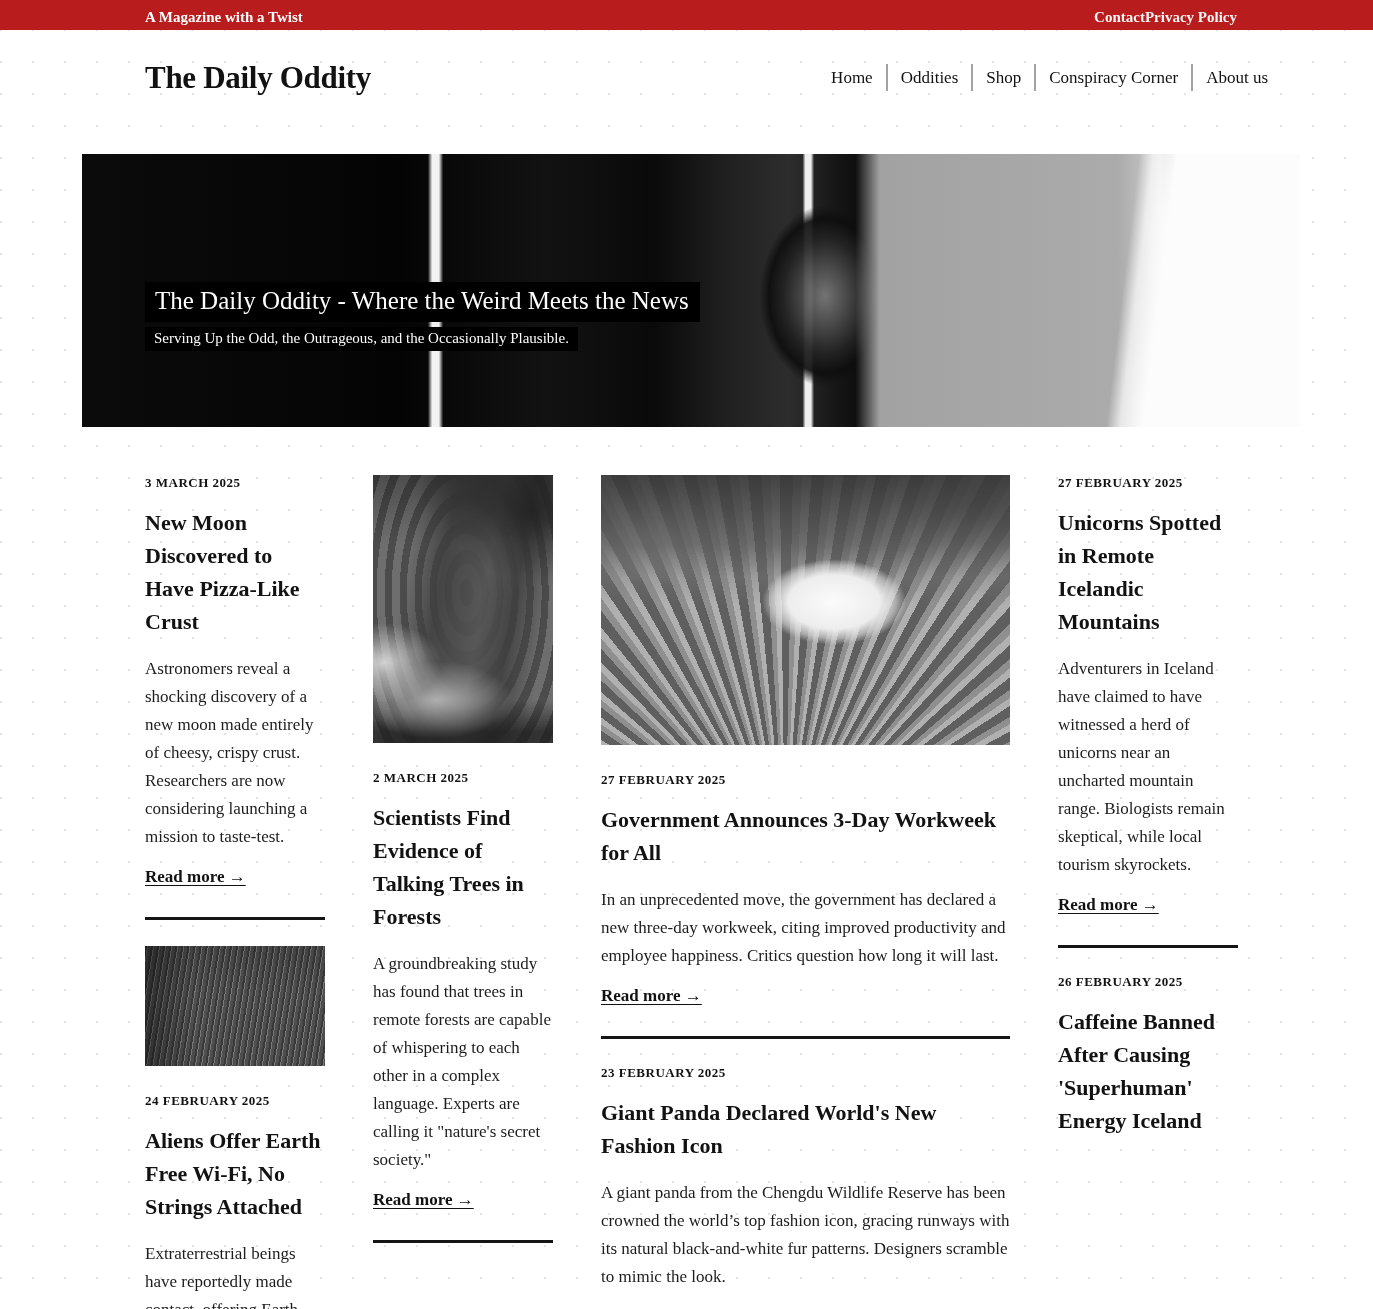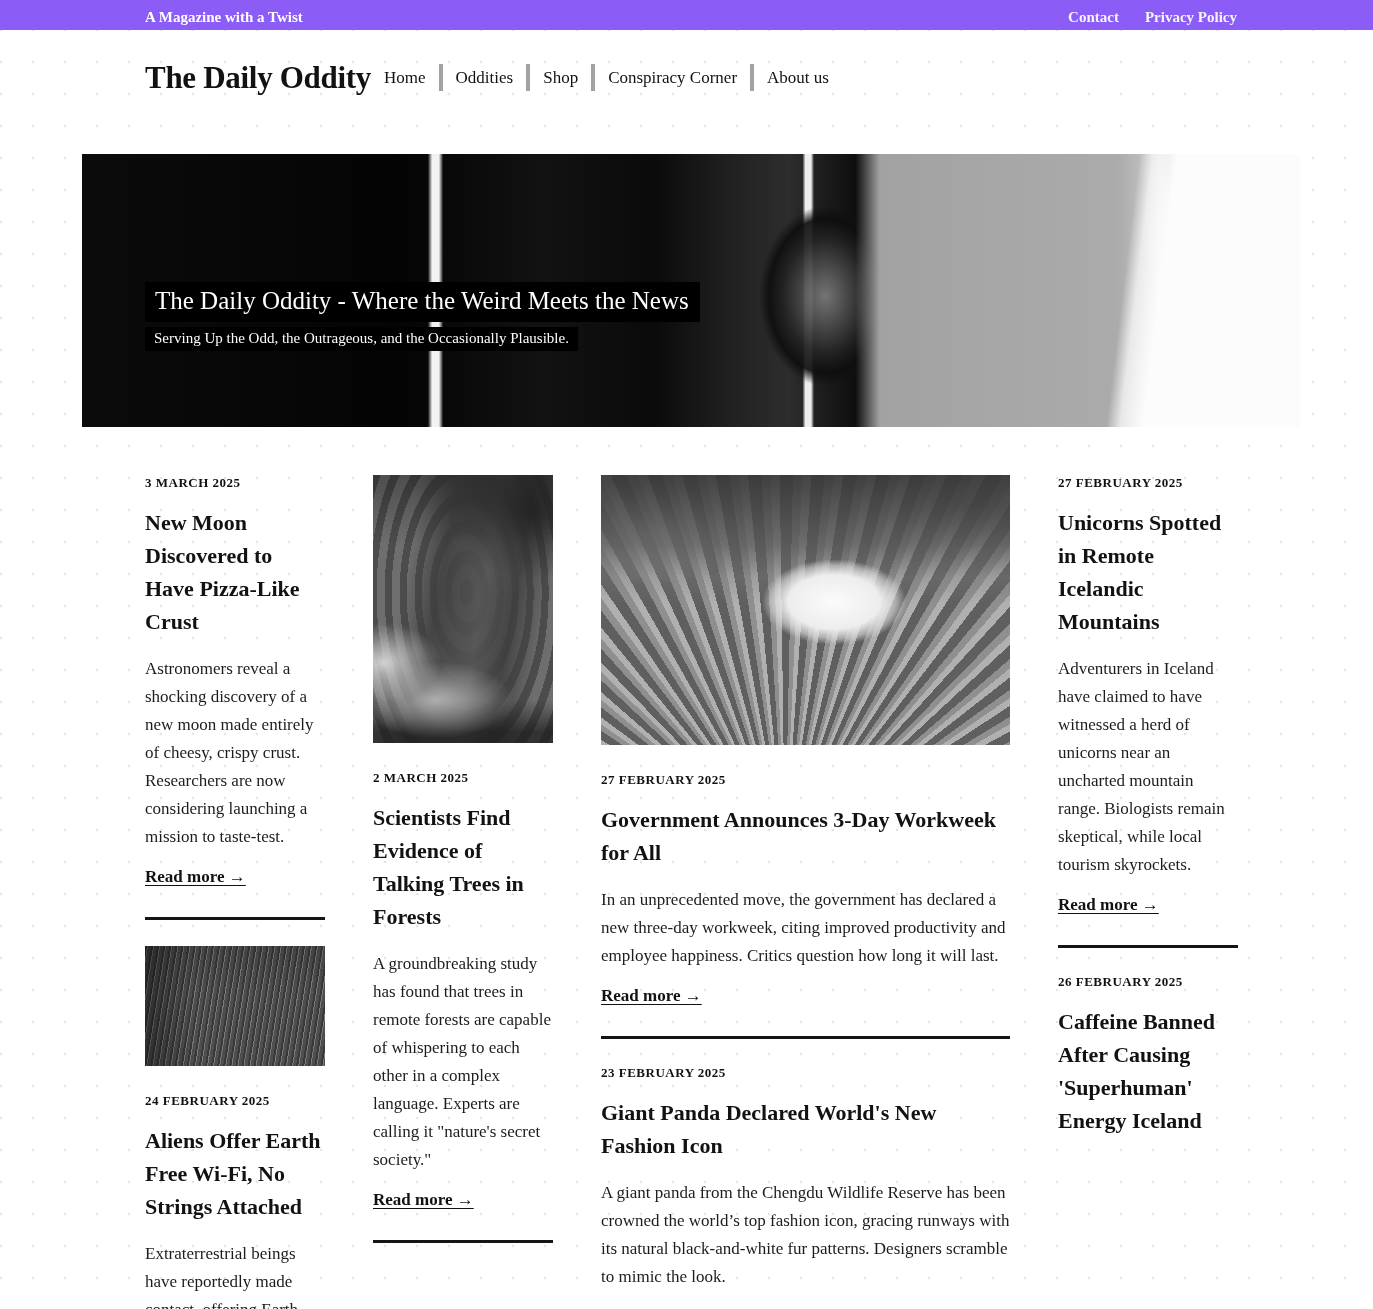"A Magazine with a Twist" .topbar { background: #8b5cf6 -> #b91c1c }
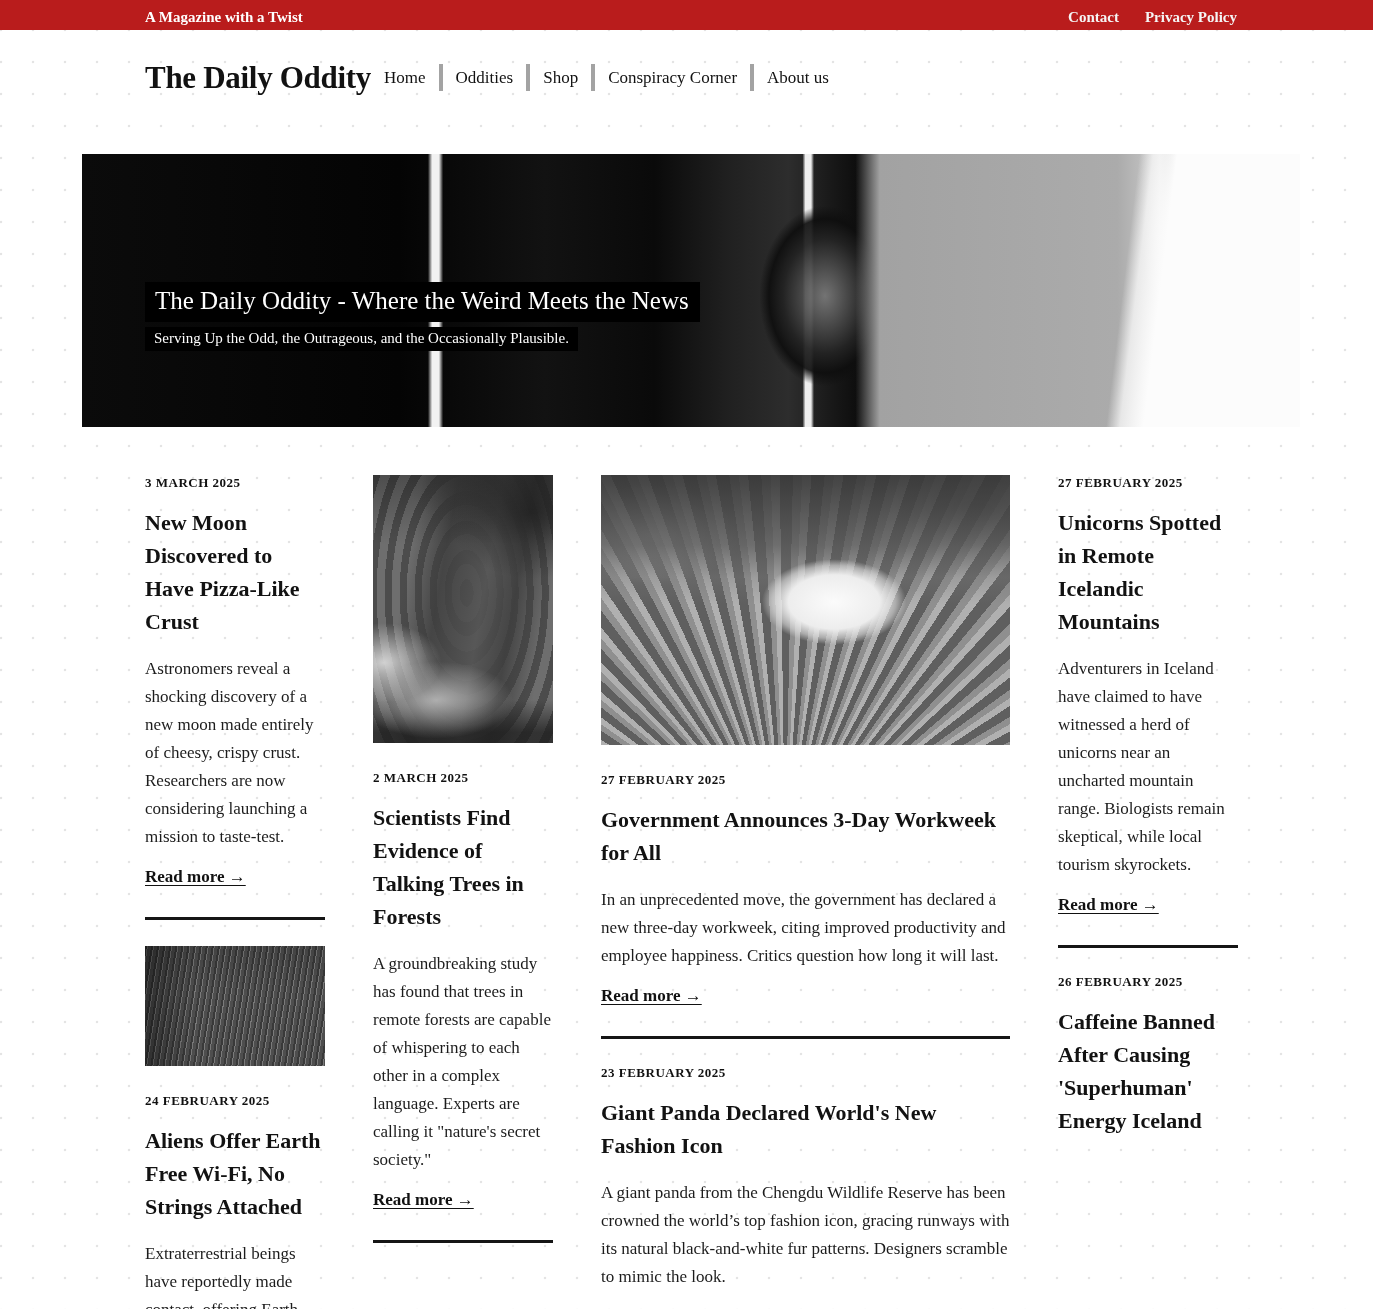"Contact" .topbar-links { gap: 26px -> none }
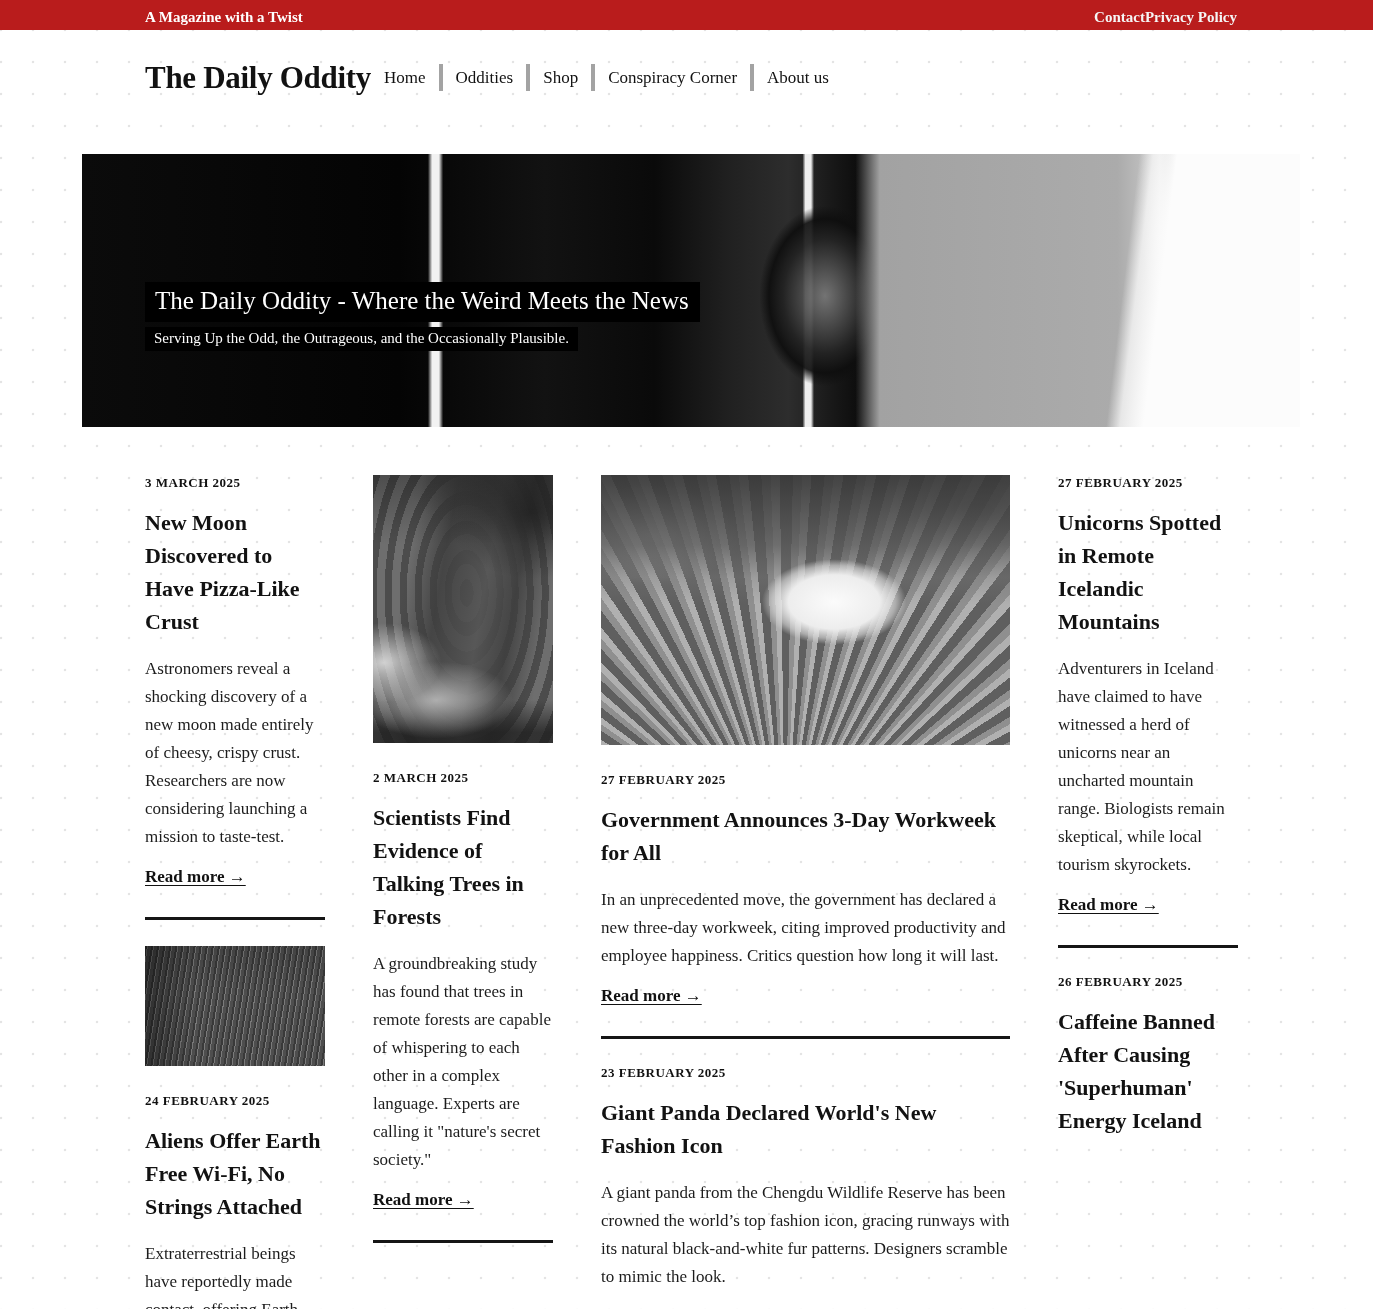"The Daily Oddity" .site-header { justify-content: flex-start -> space-between; padding: 0 55px 0 145px -> 0 92px 0 145px }
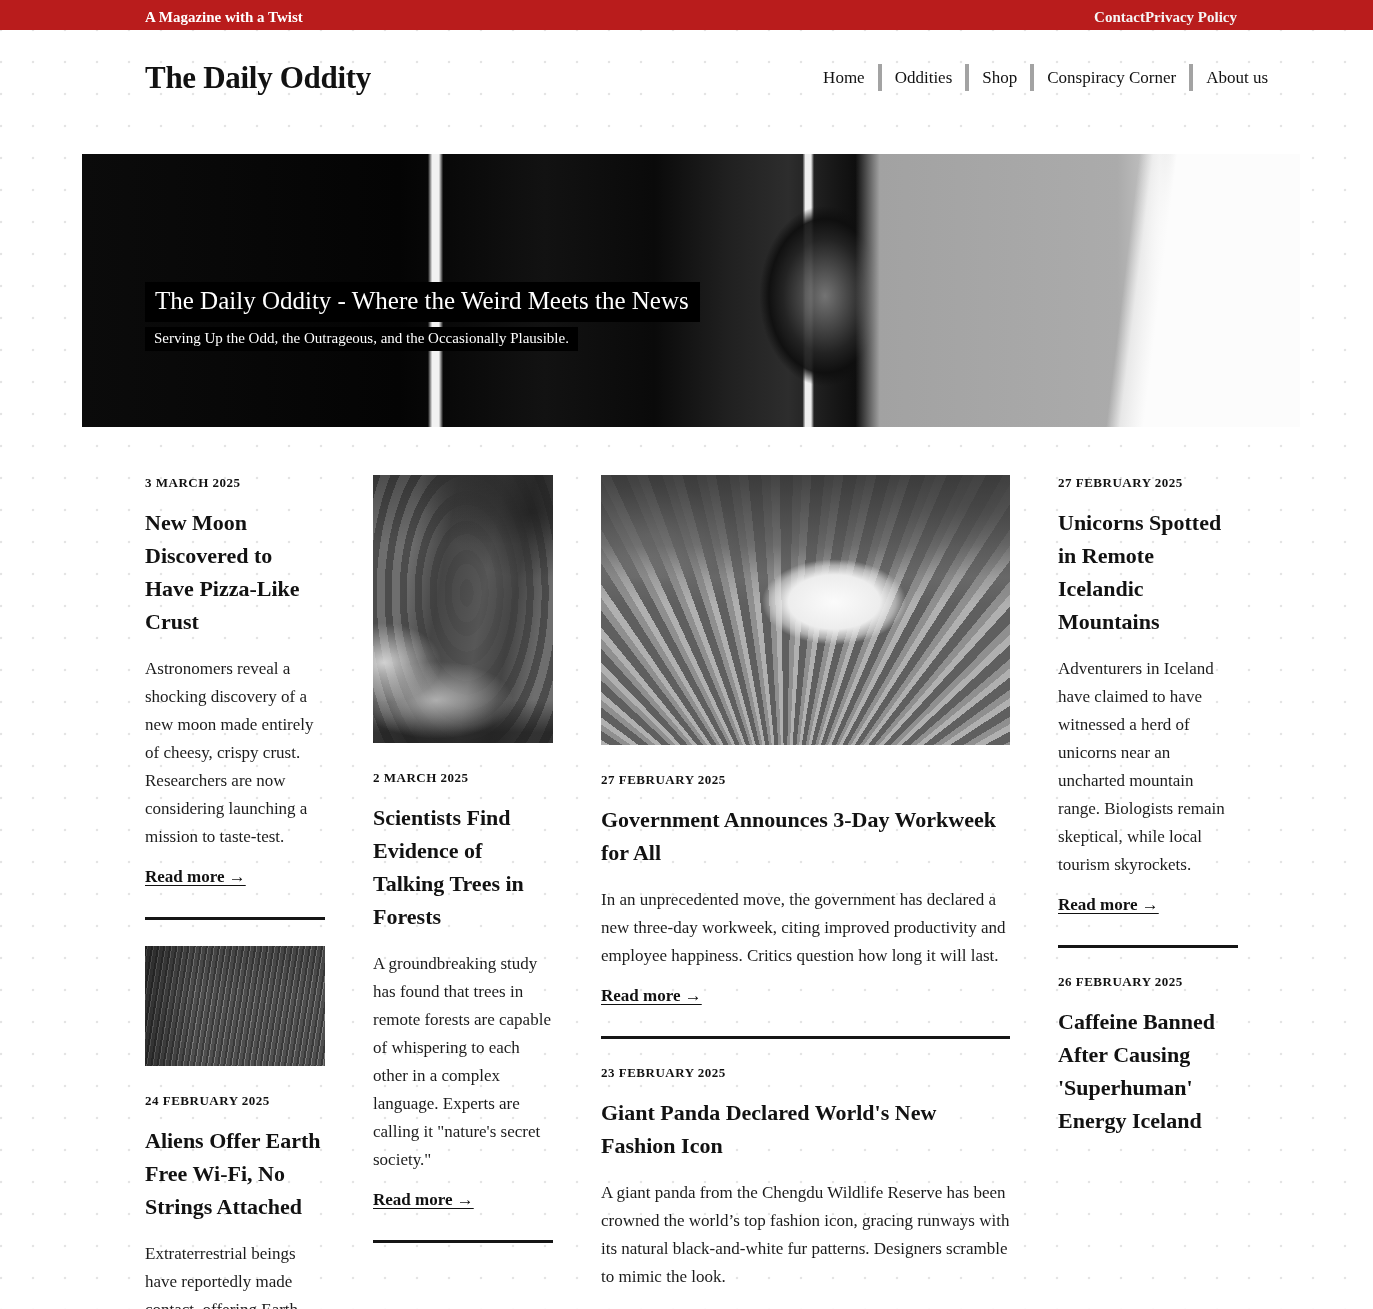"Oddities" .main-nav a { border-left: 4px solid #a3a3a3 -> 2px solid #a3a3a3 }
